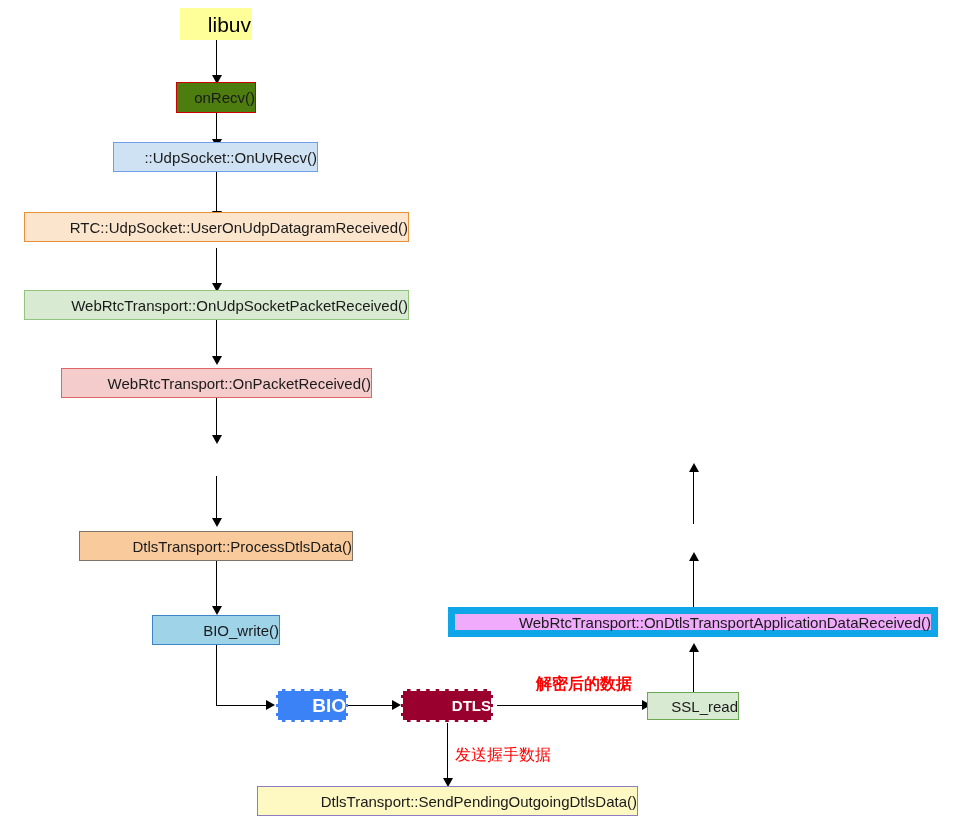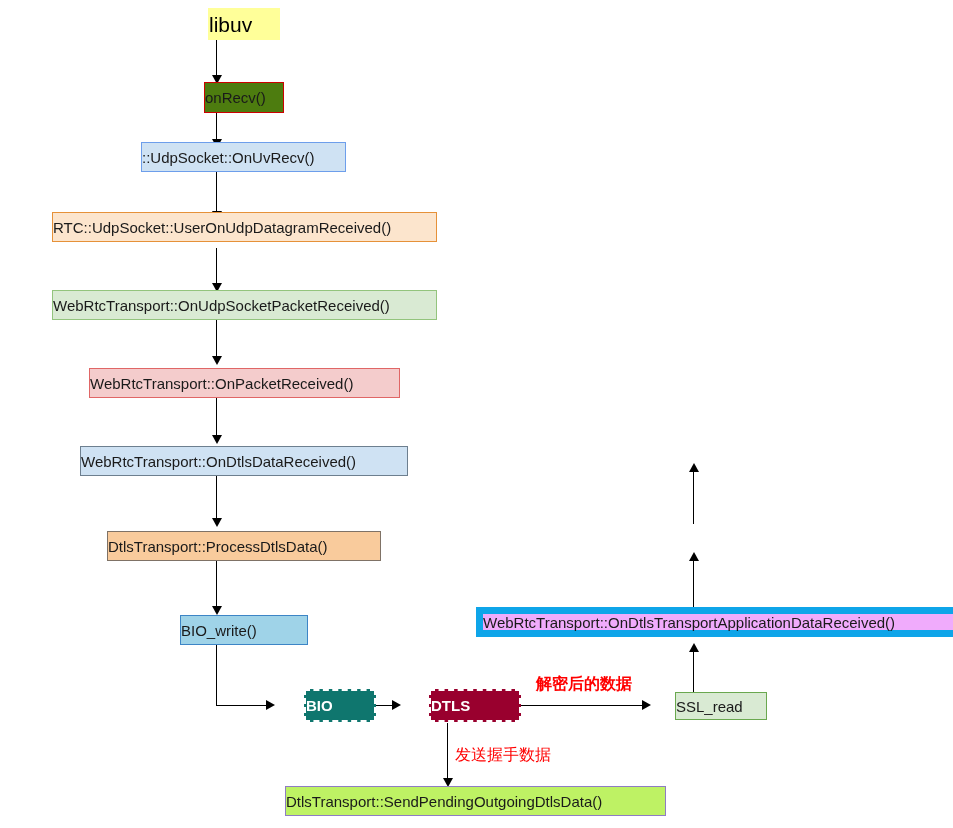"libuv" .node { justify-content: flex-start -> flex-end; margin-left: 28px -> none }
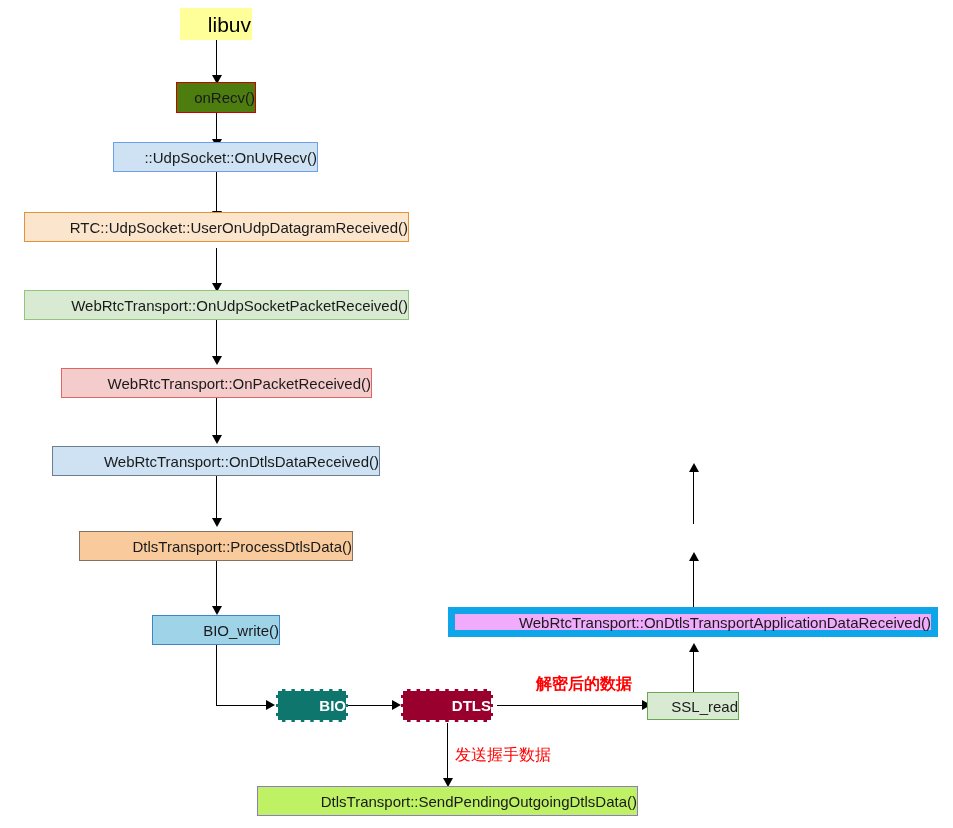"WebRtcTransport::OnDtlsDataReceived()" div.node { html: <div> <span>WebRtcTransport::OnDtlsDataReceived()</span> </div> -> none }
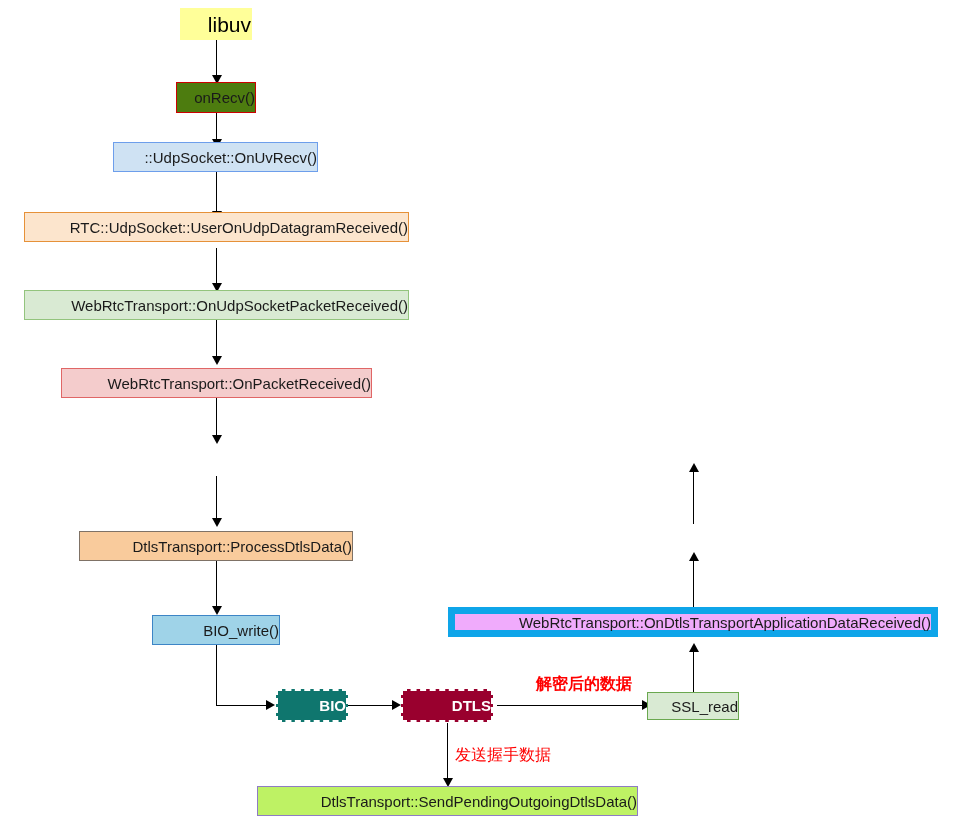"BIO" .n-bio { background: #0f766e -> #3b82f6; font-size: 15px -> 19px }
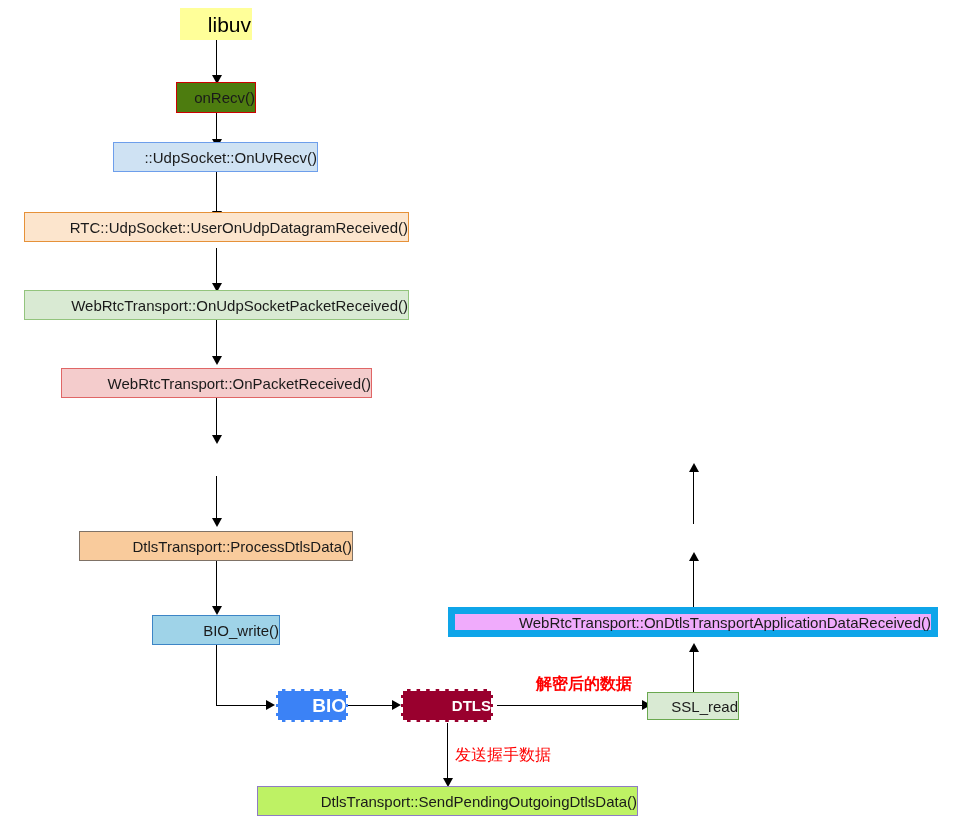"DtlsTransport::SendPendingOutgoingDtlsDa" .n-sendpending { background: #bef264 -> #fef9c3 }
